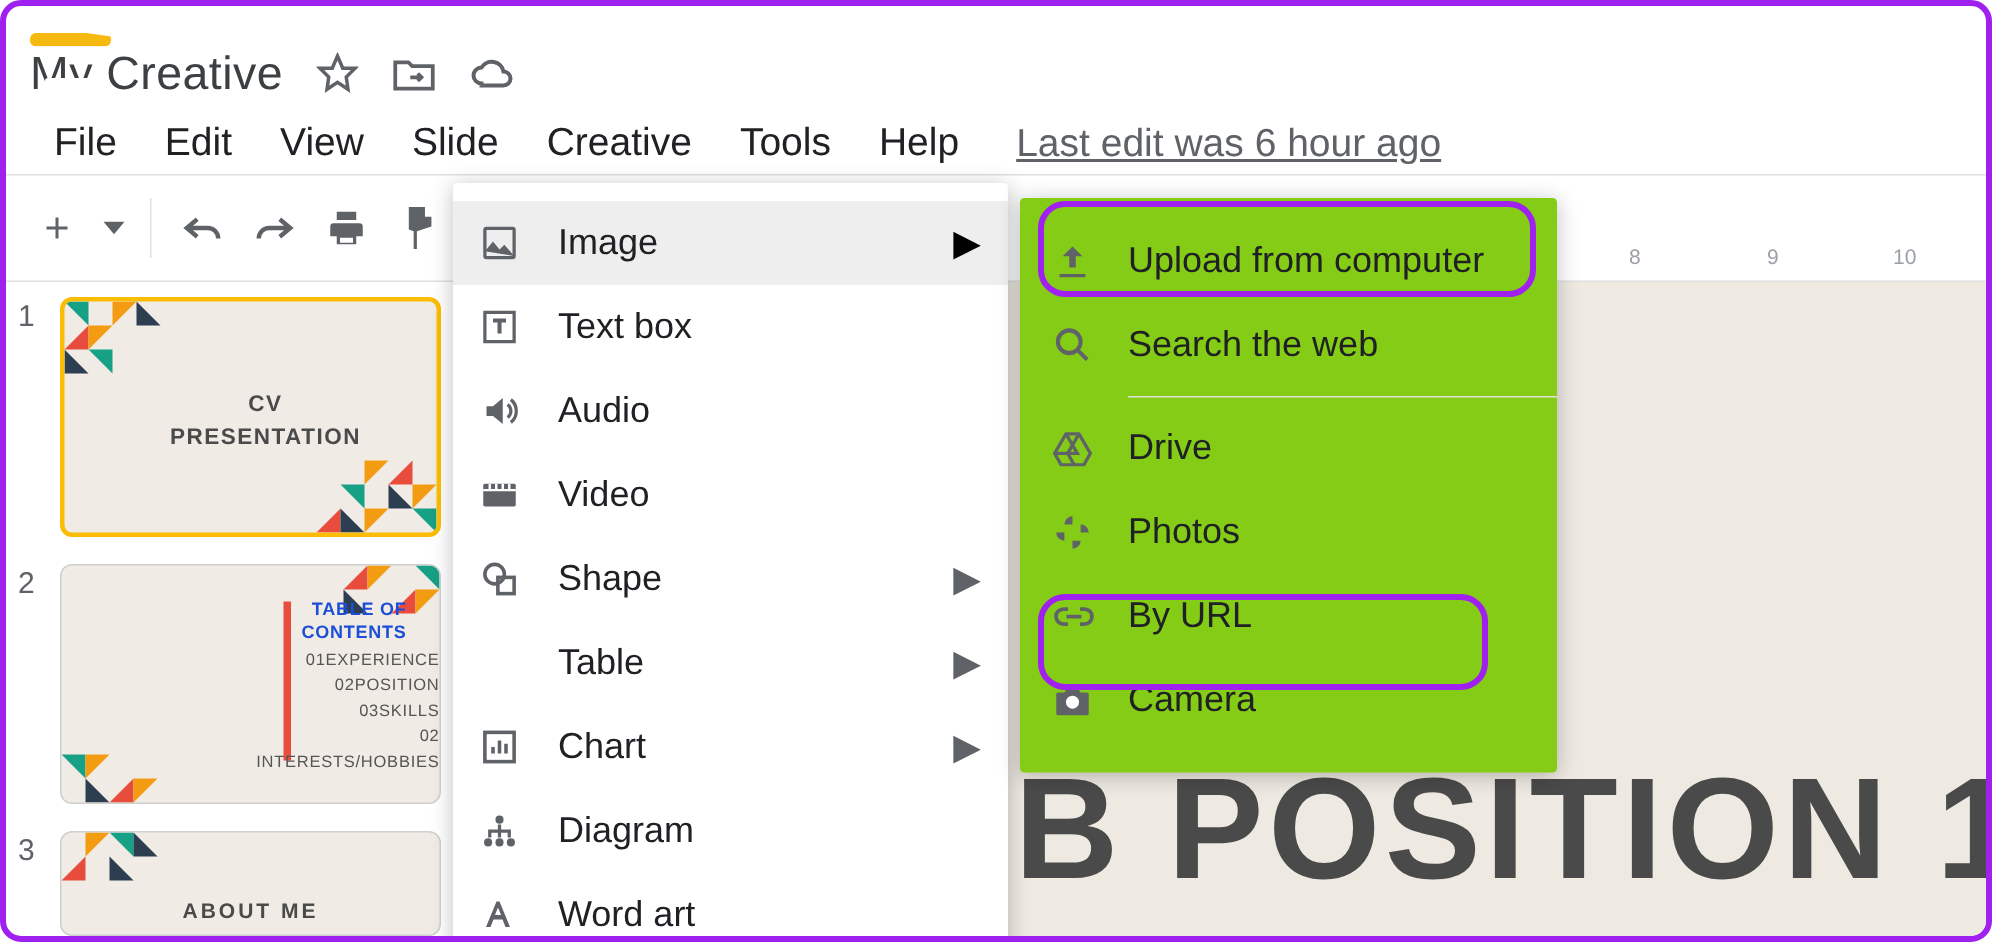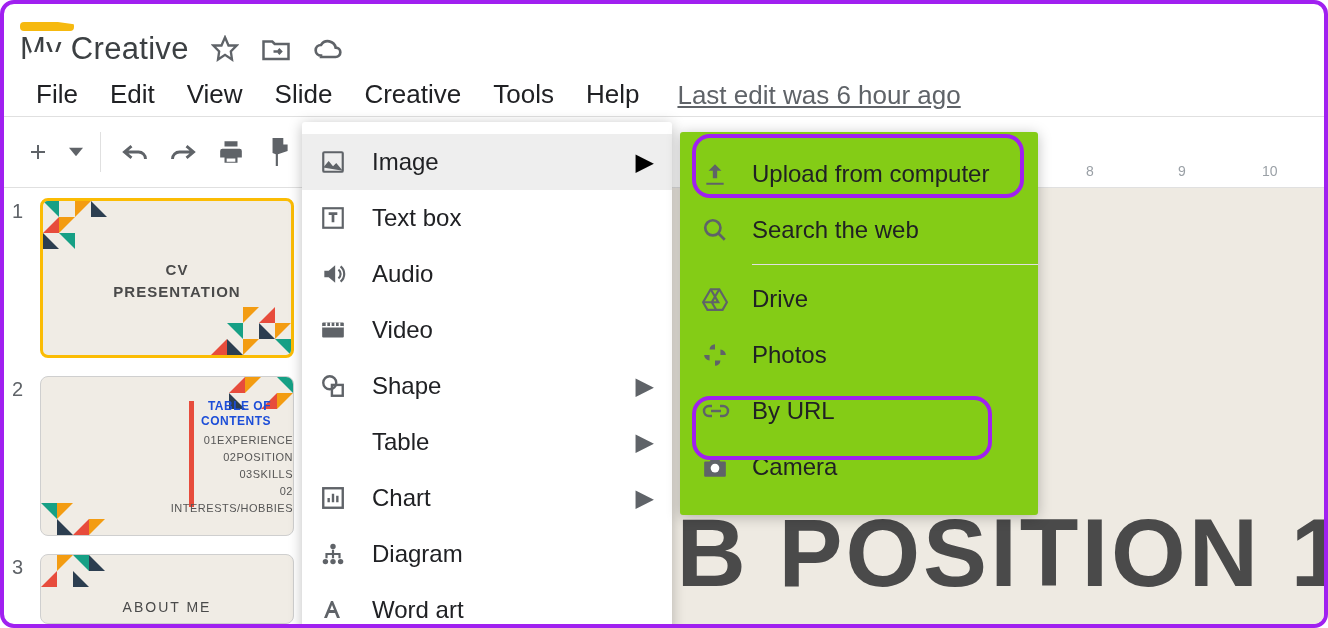"ABOUT ME" .thumb3-title { font-weight: 400 -> 700 }
